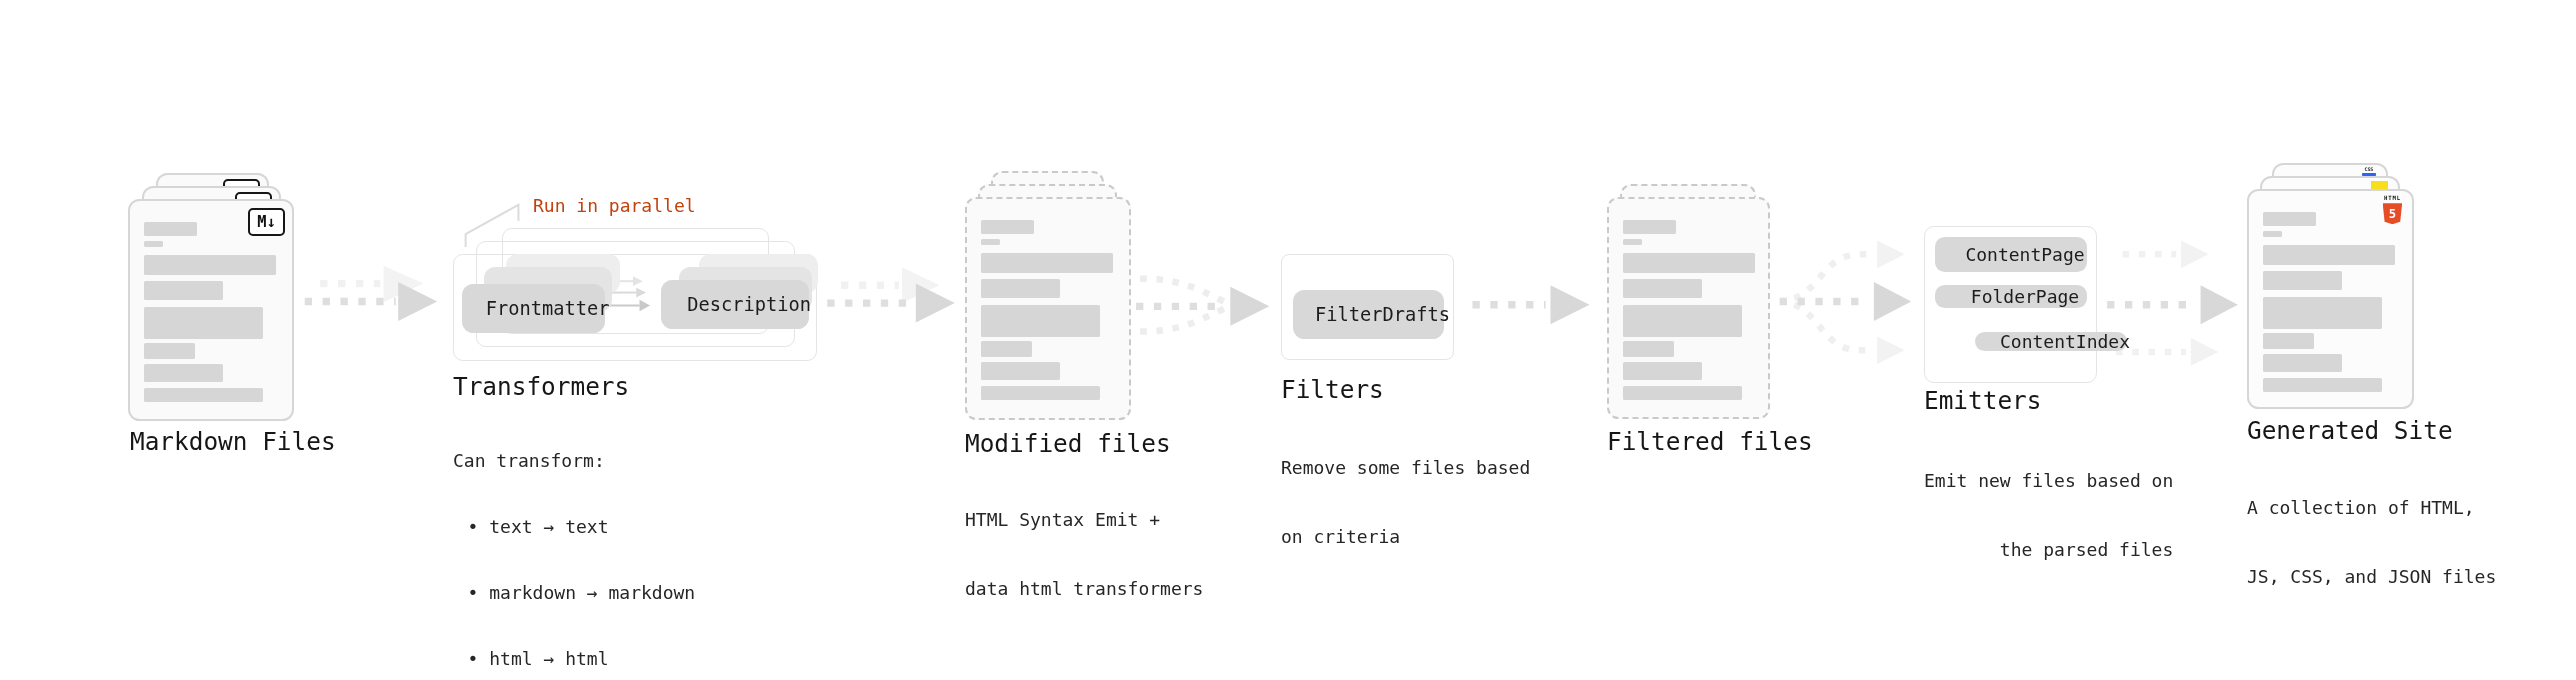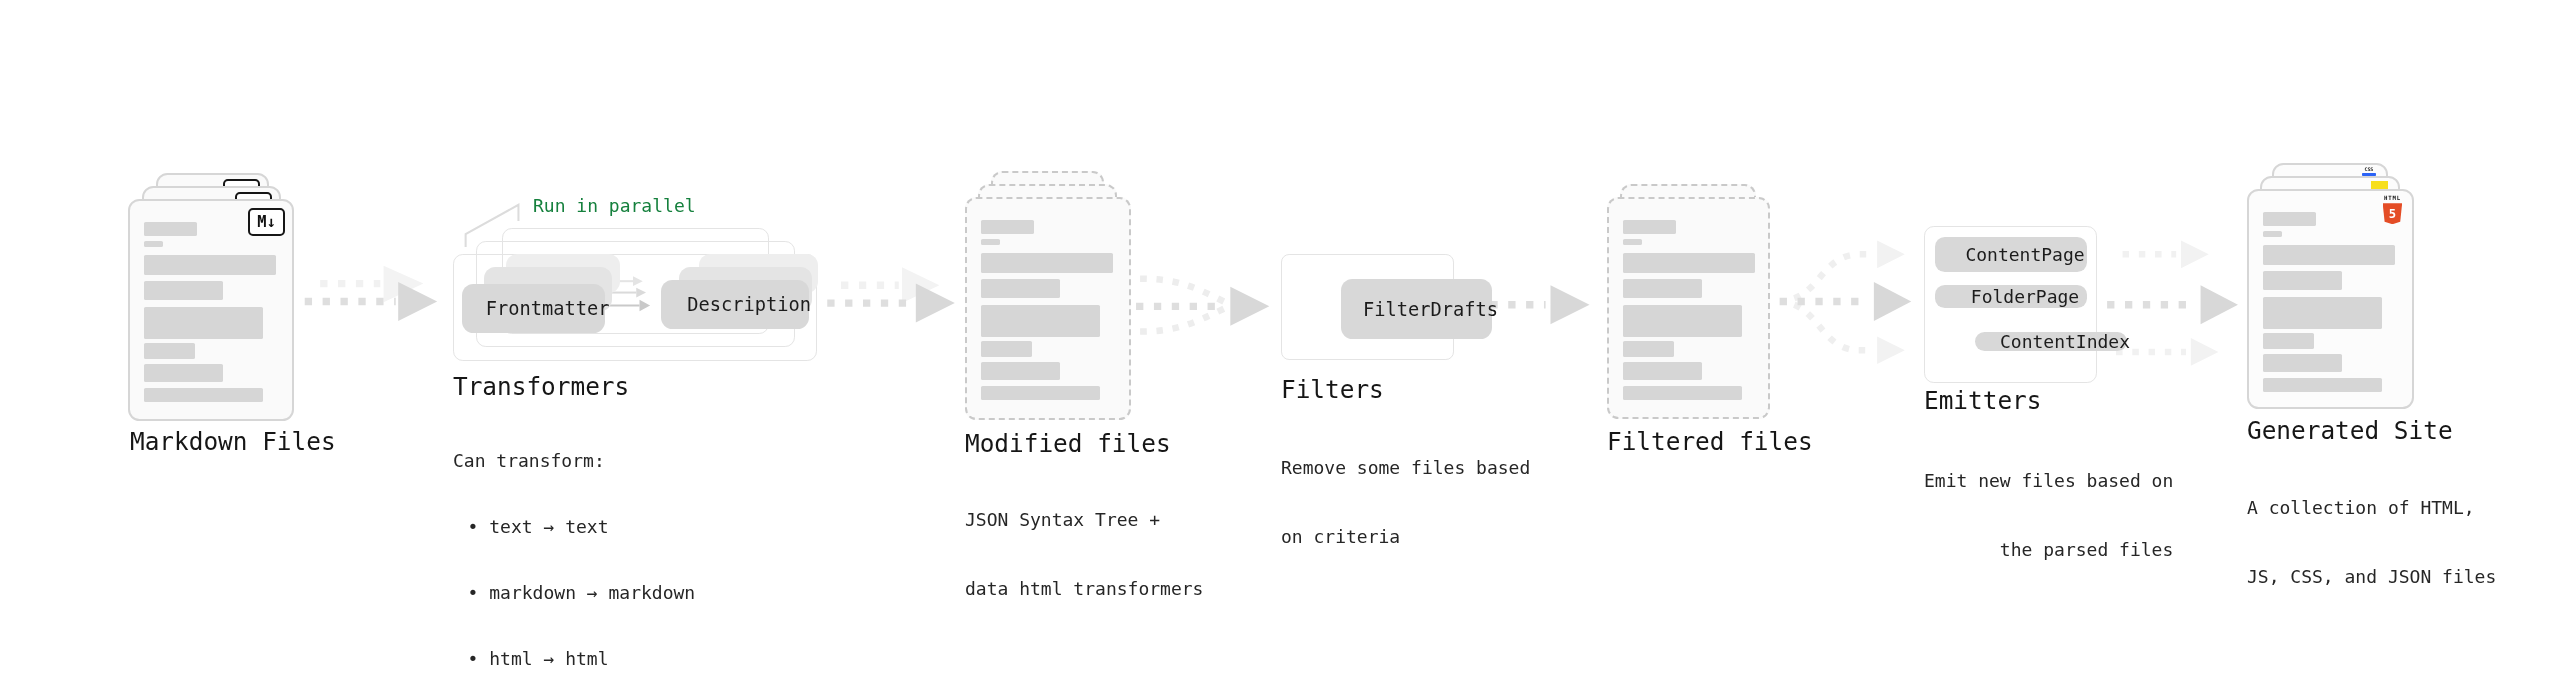"Run in parallel" .note-label { color: #15803d -> #c2410c }
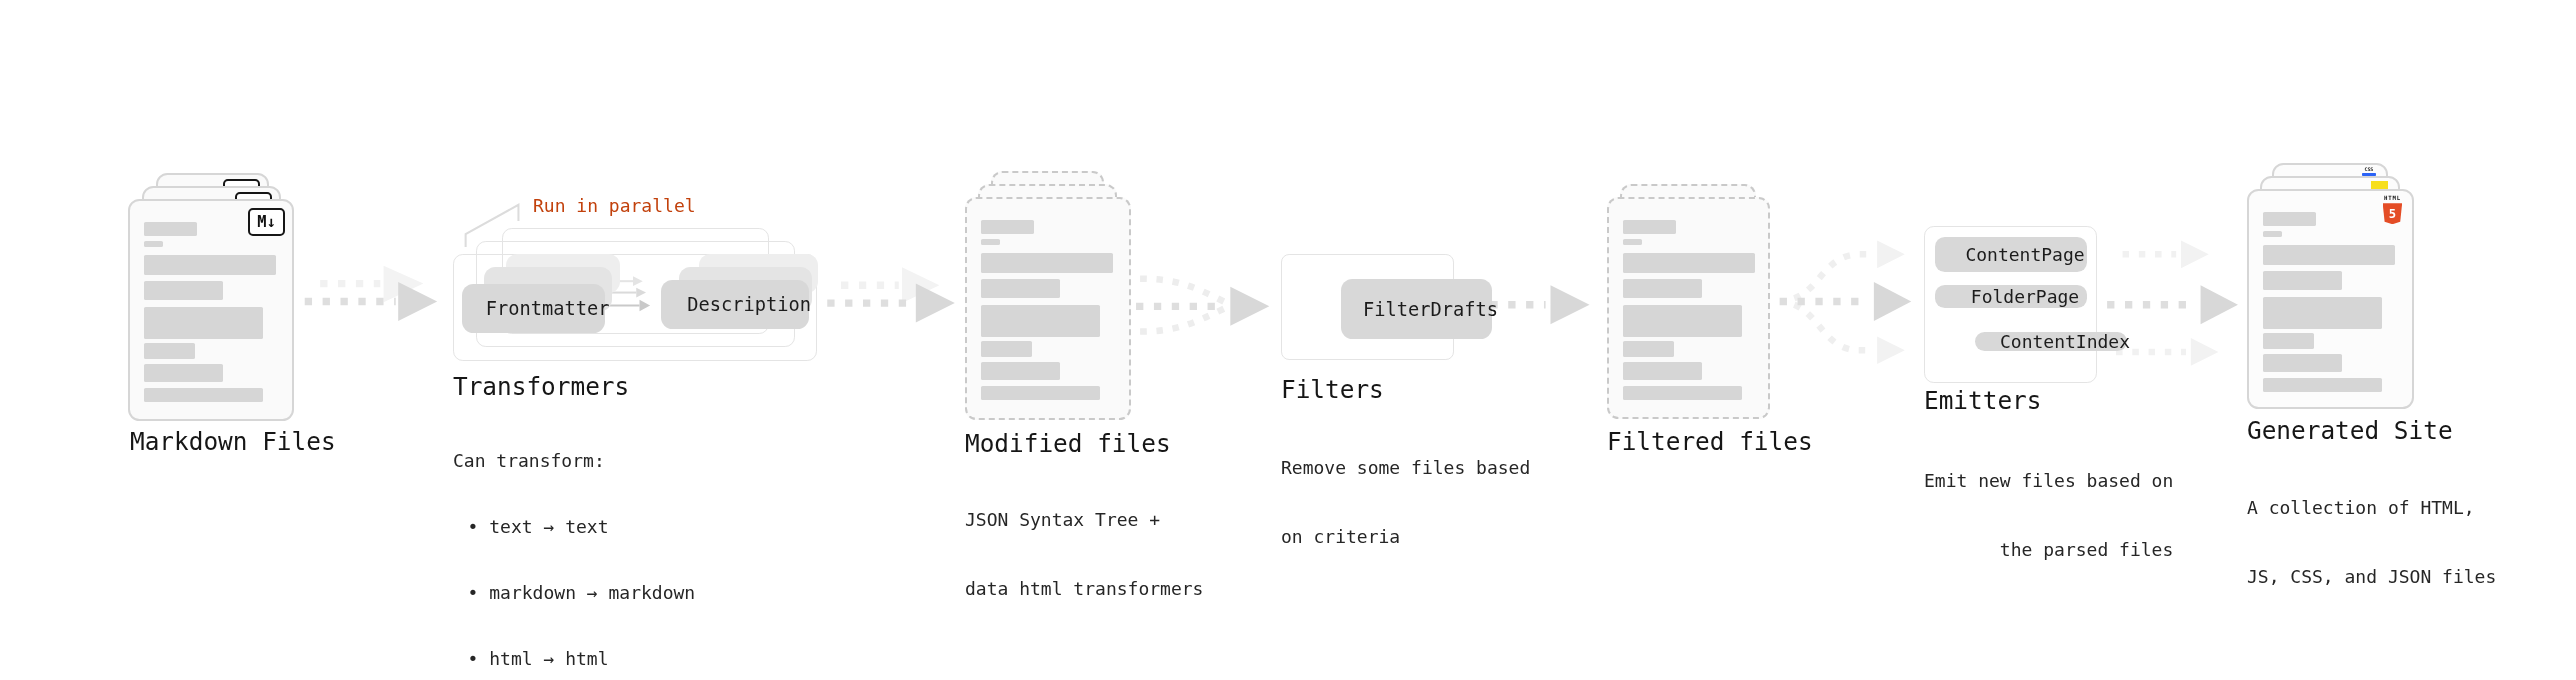"FilterDrafts" div.pill { height: 60px -> 49px; margin-left: 48px -> none; top: 279px -> 290px }
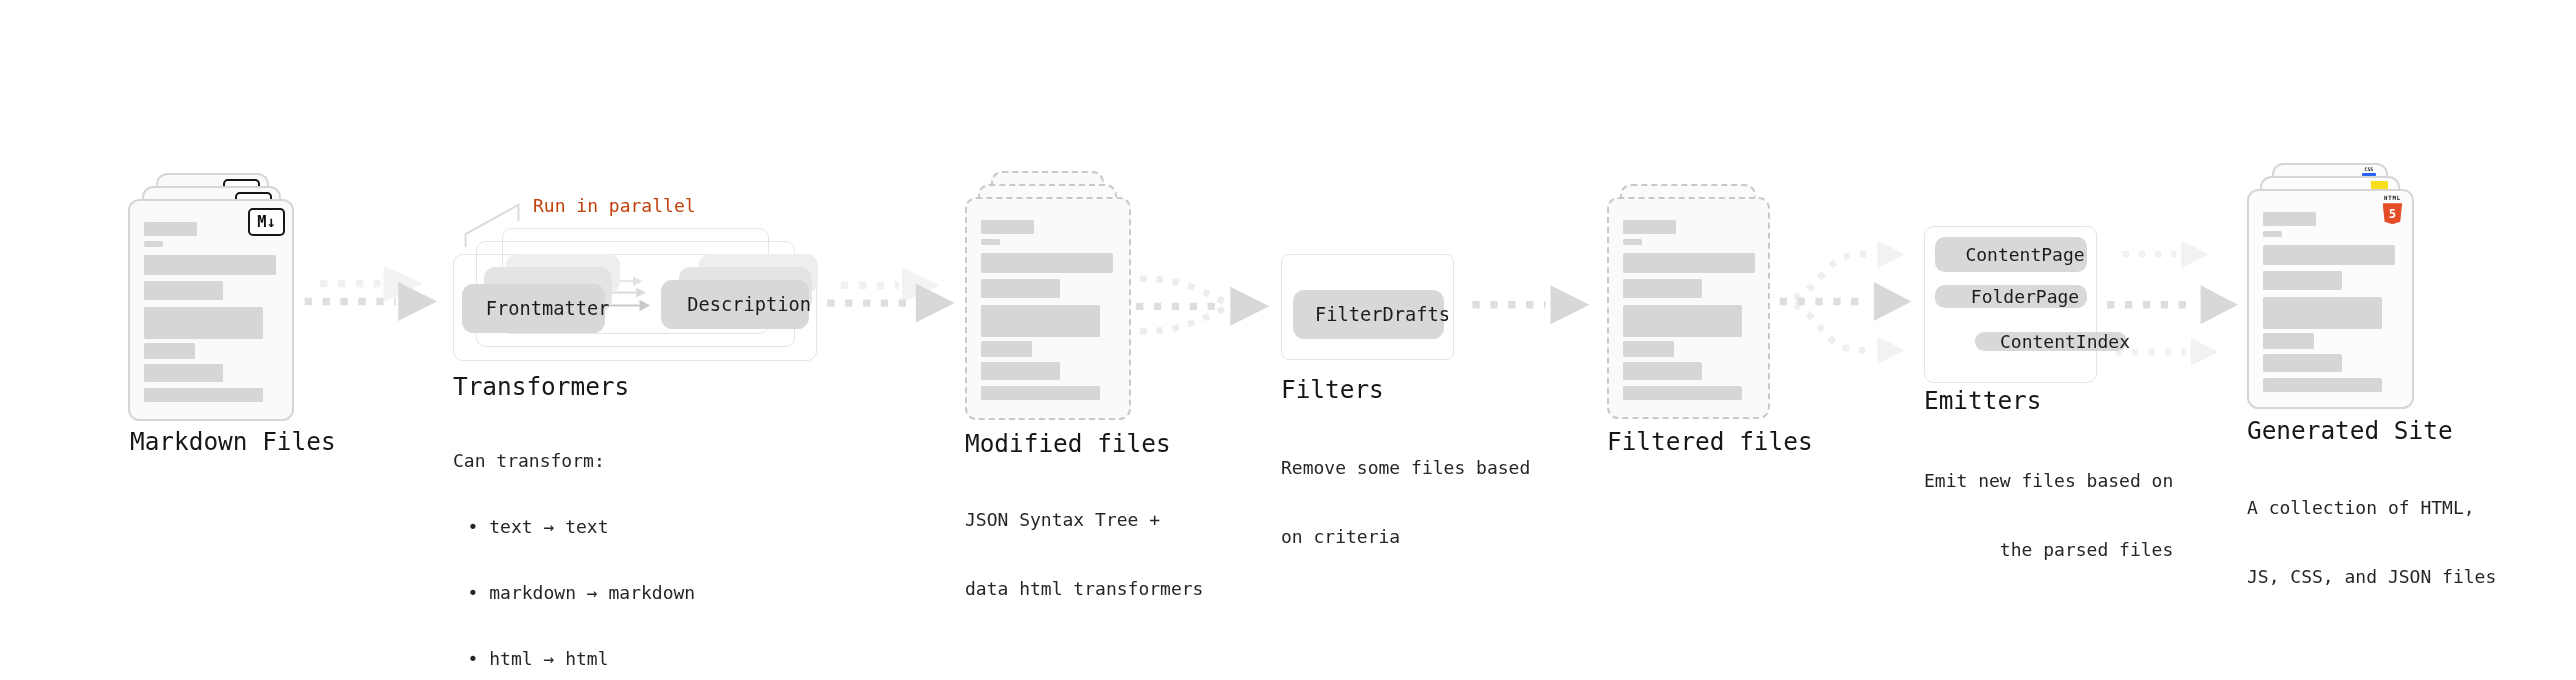"JSON Syntax Tree +" div { text: JSON Syntax Tree -> HTML Syntax Emit }
